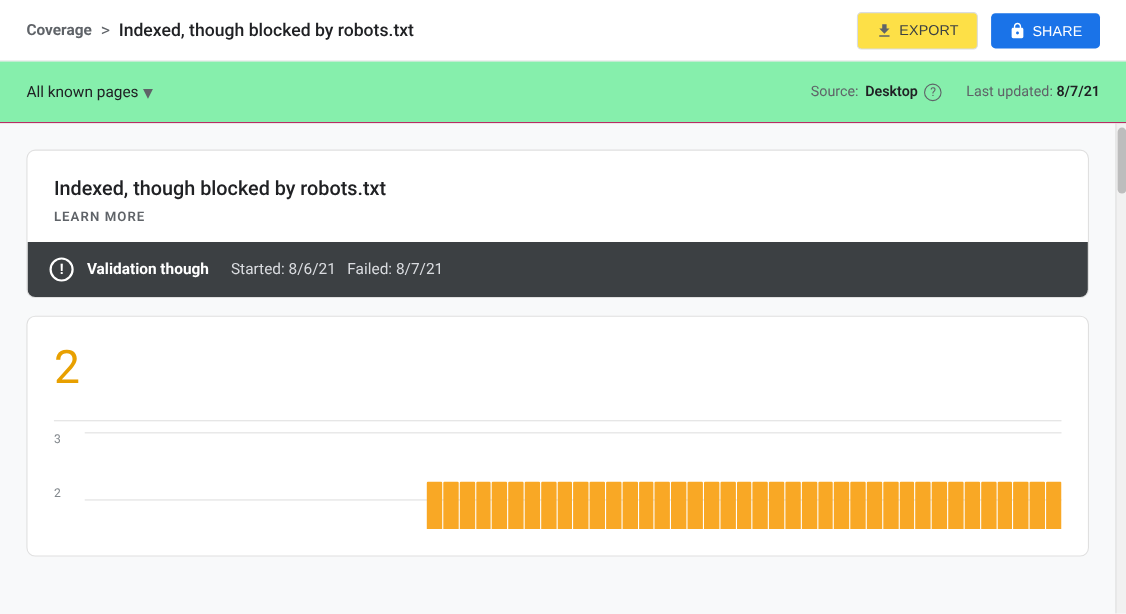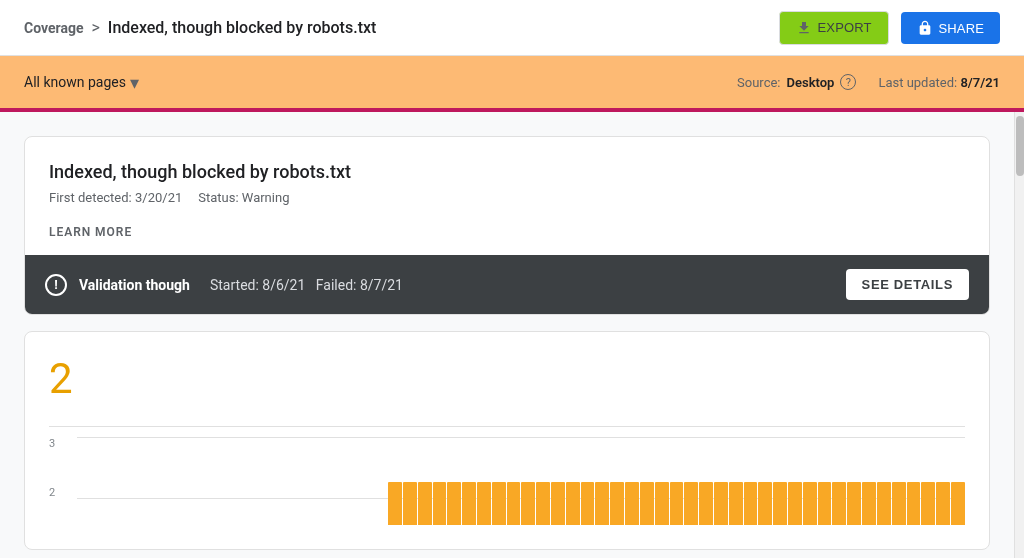"EXPORT" .export-btn { background: #84cc16 -> #fde047 }
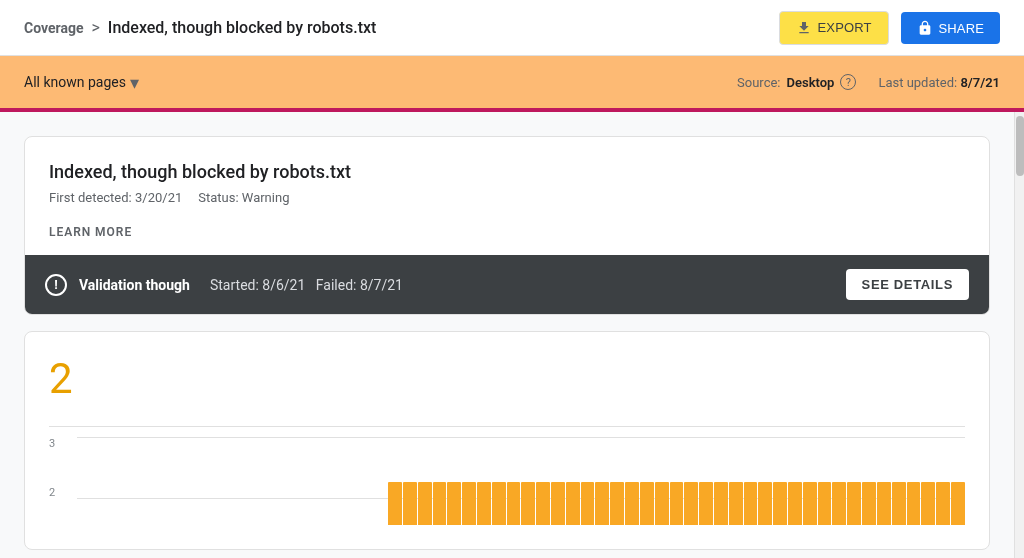"All known pages" .toolbar { background: #fdba74 -> #86efac; border-bottom: 4px solid #be185d -> 1px solid #be185d }
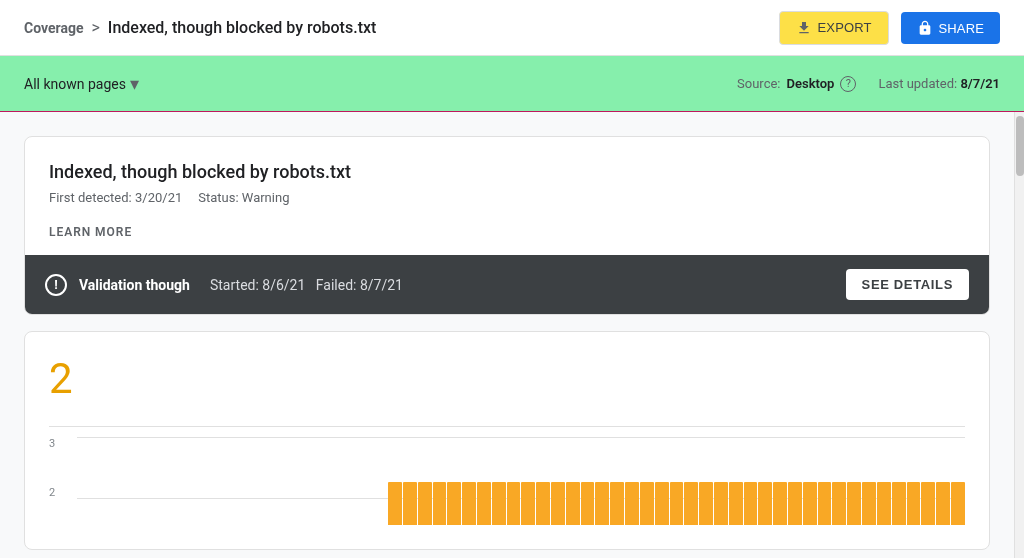"First detected: 3/20/21" div.card-meta { html: <div> <span> <span>First detected:</span>&nbsp;<span>3/20/21</span> </span> <span> <span>Status:</span>&nbsp;<span>Warning</span> </span> </div> -> none }
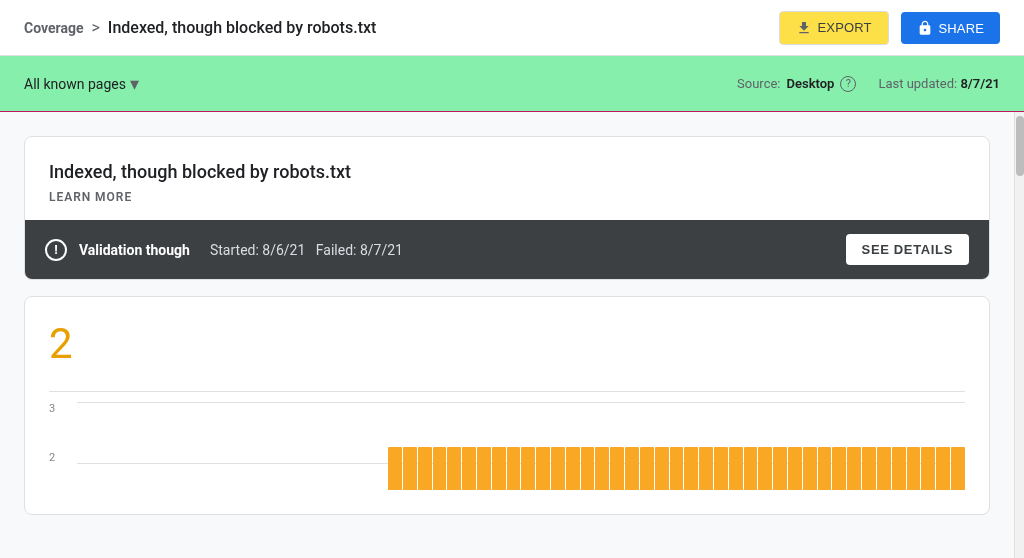"SEE DETAILS" button.see-details-btn { html: <button>SEE DETAILS</button> -> none }
